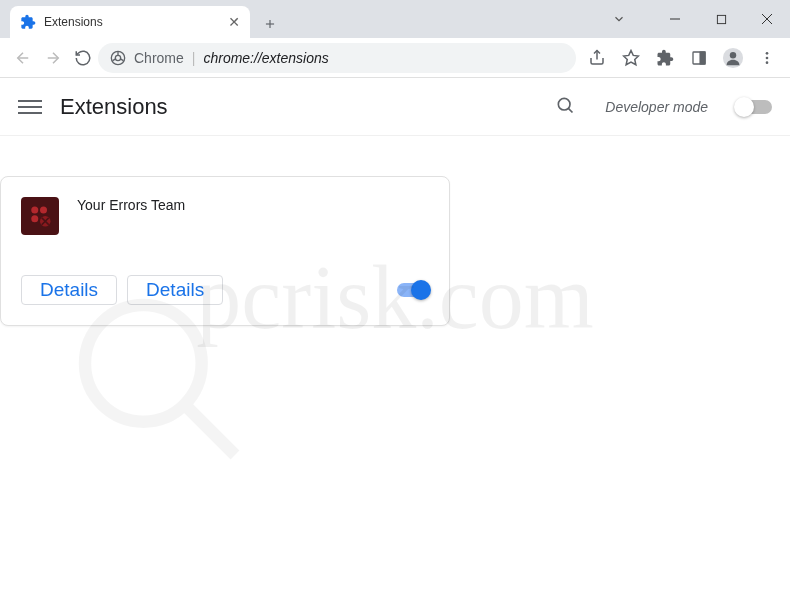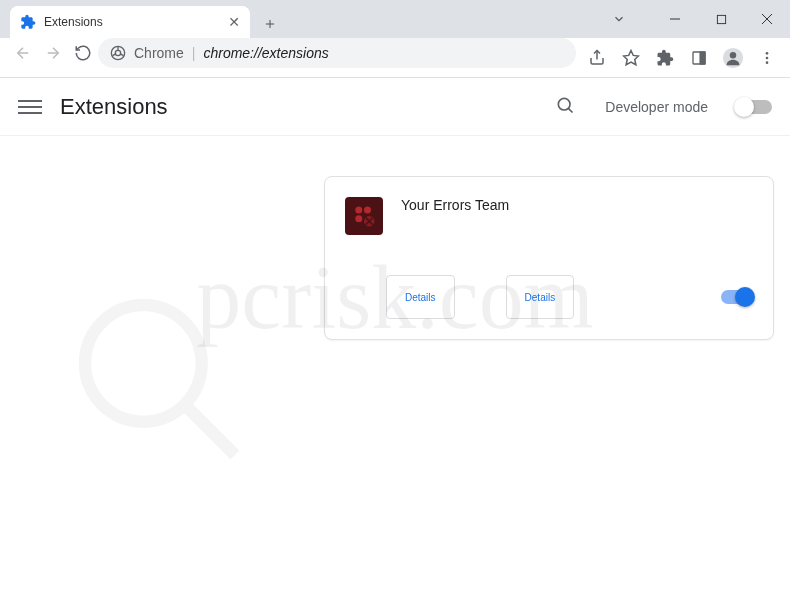"Chrome" .addrbar { align-items: none -> center }
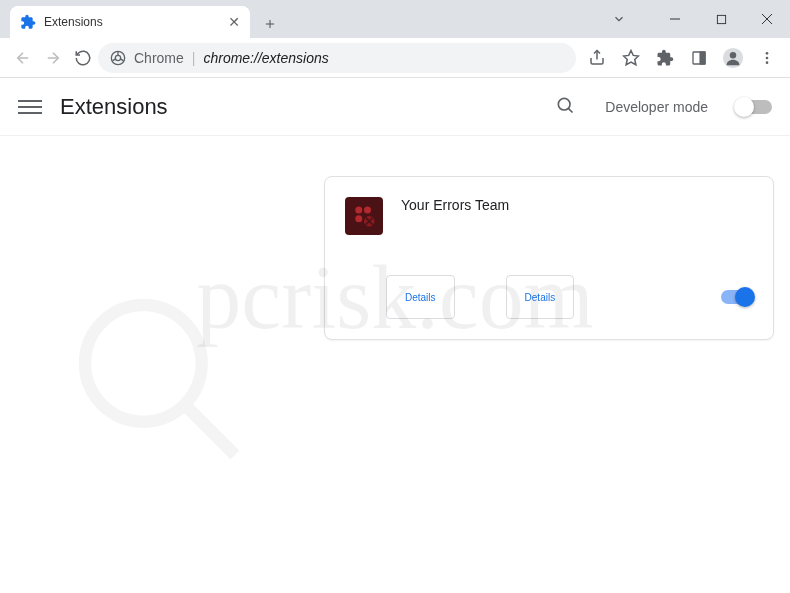"Developer mode" .dev-label { font-style: none -> italic }
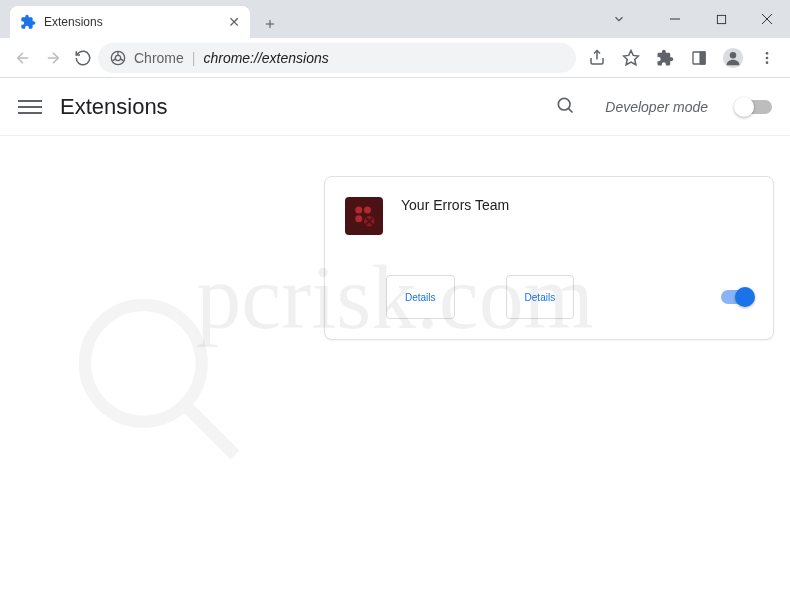"Your Errors Team" .content { justify-content: flex-end -> flex-start; padding: 40px 16px 0 0 -> 40px 8px 0 0 }
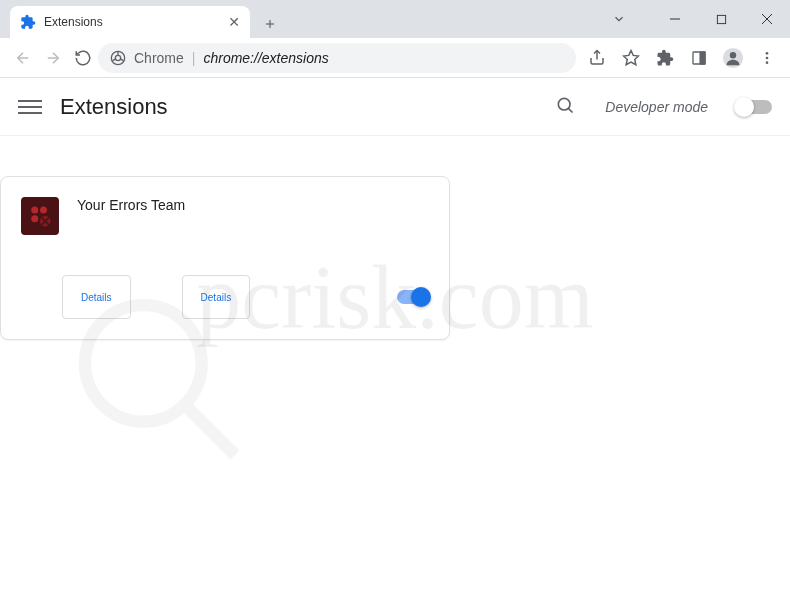"Details" .card-btn { font-size: 10px -> 19px; height: 44px -> 30px; margin-left: 41px -> none }
